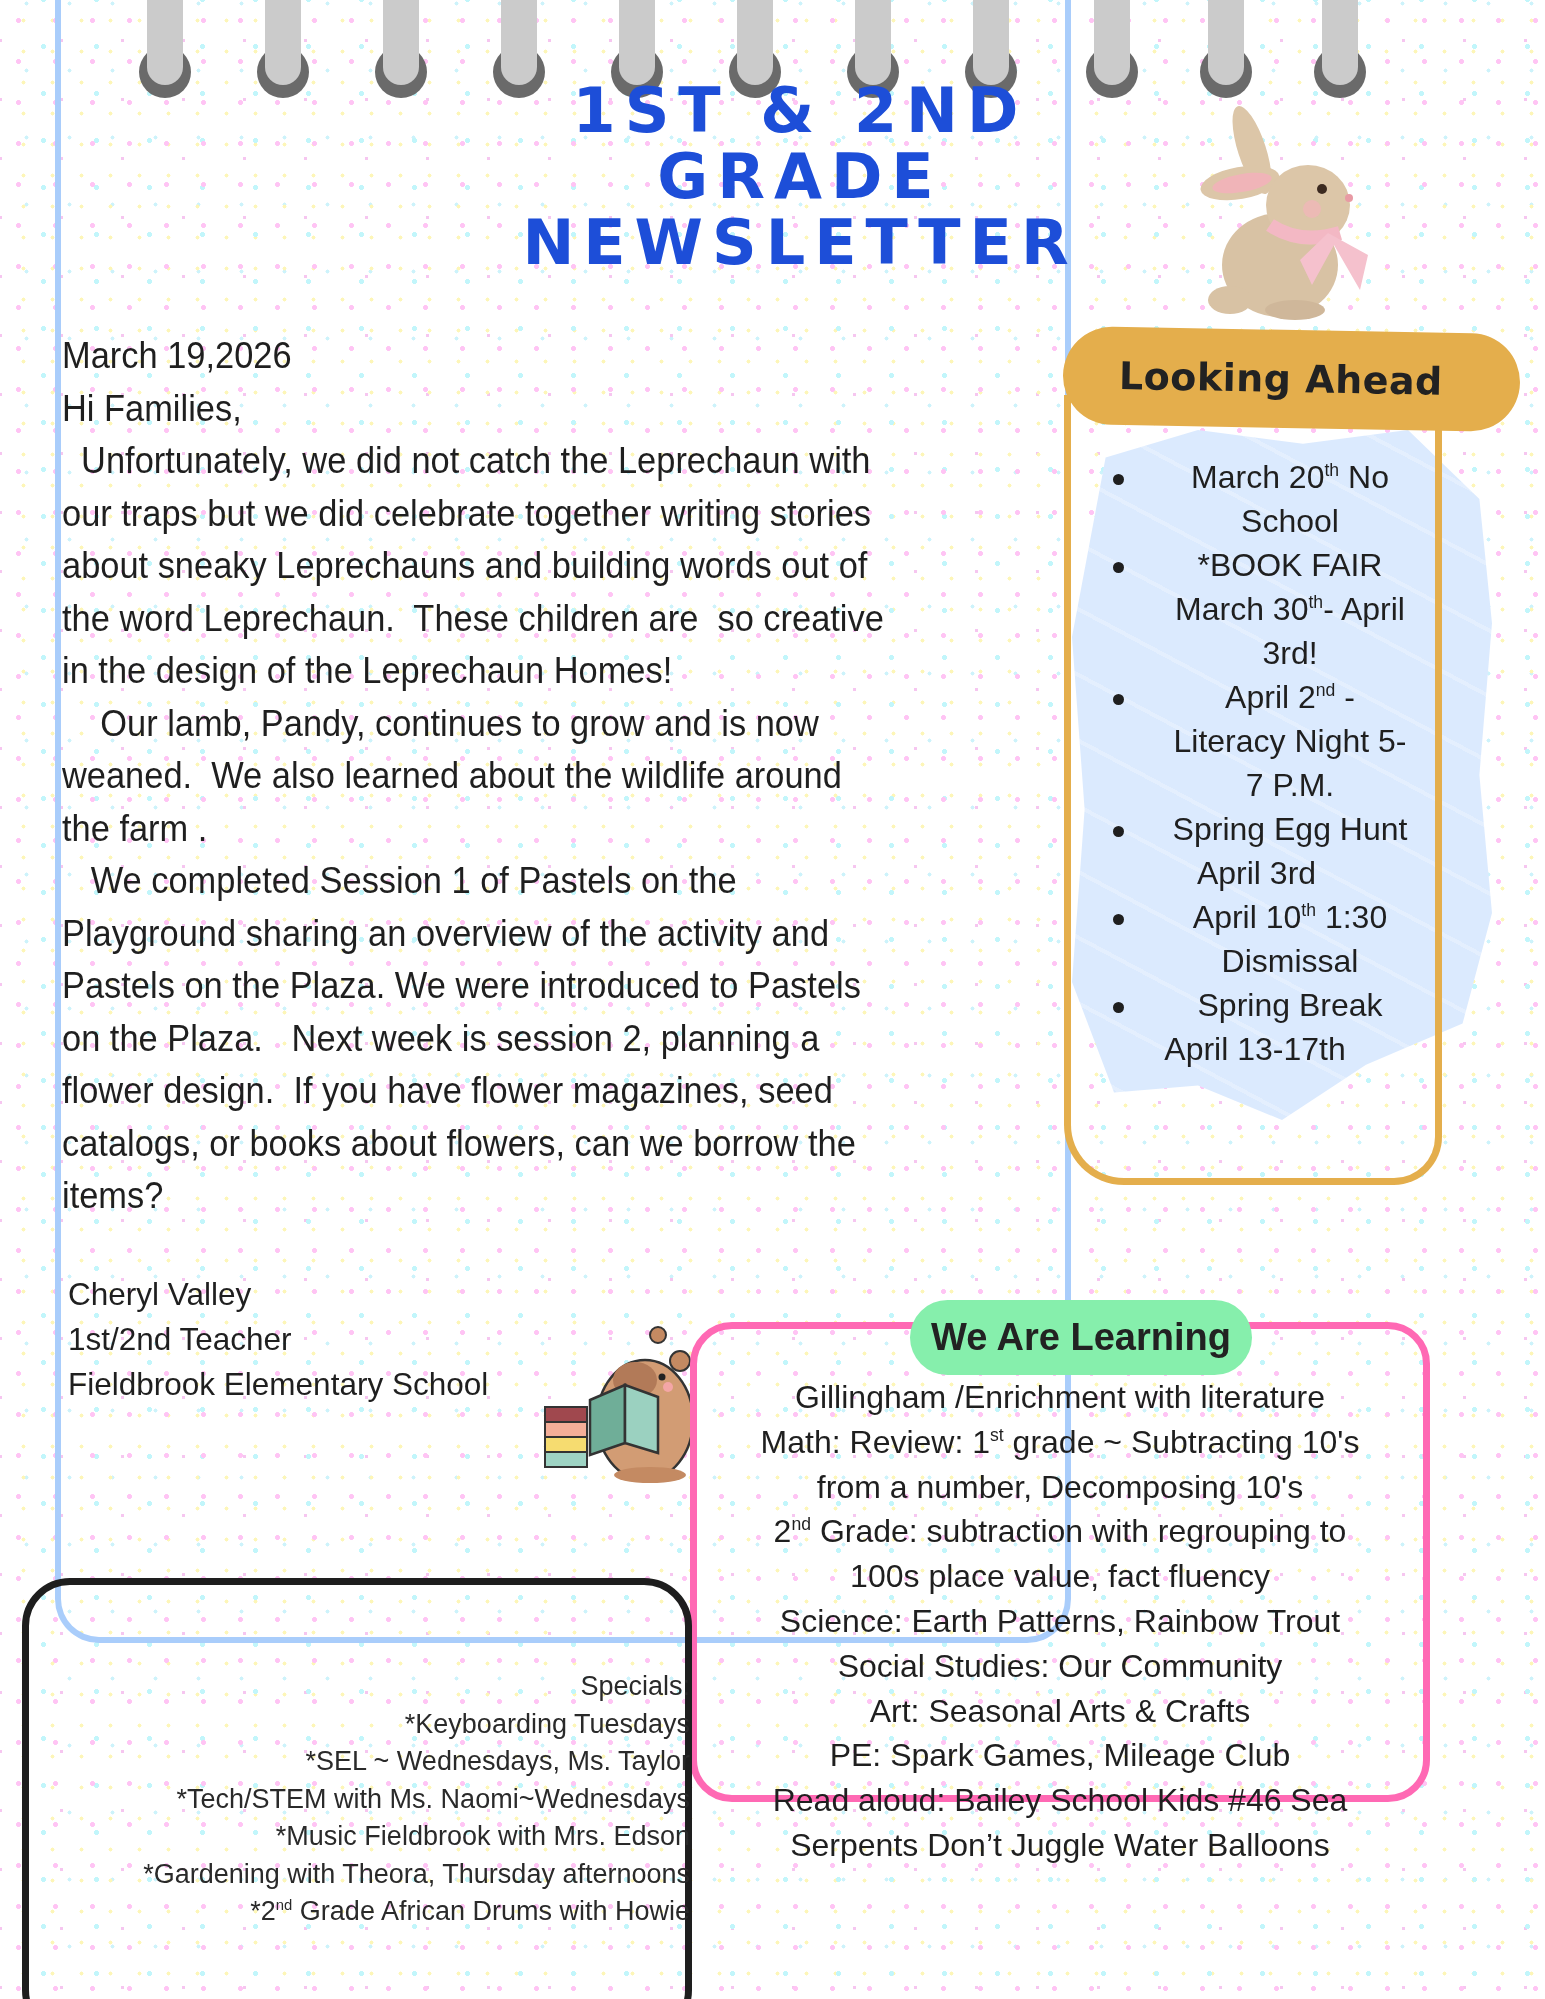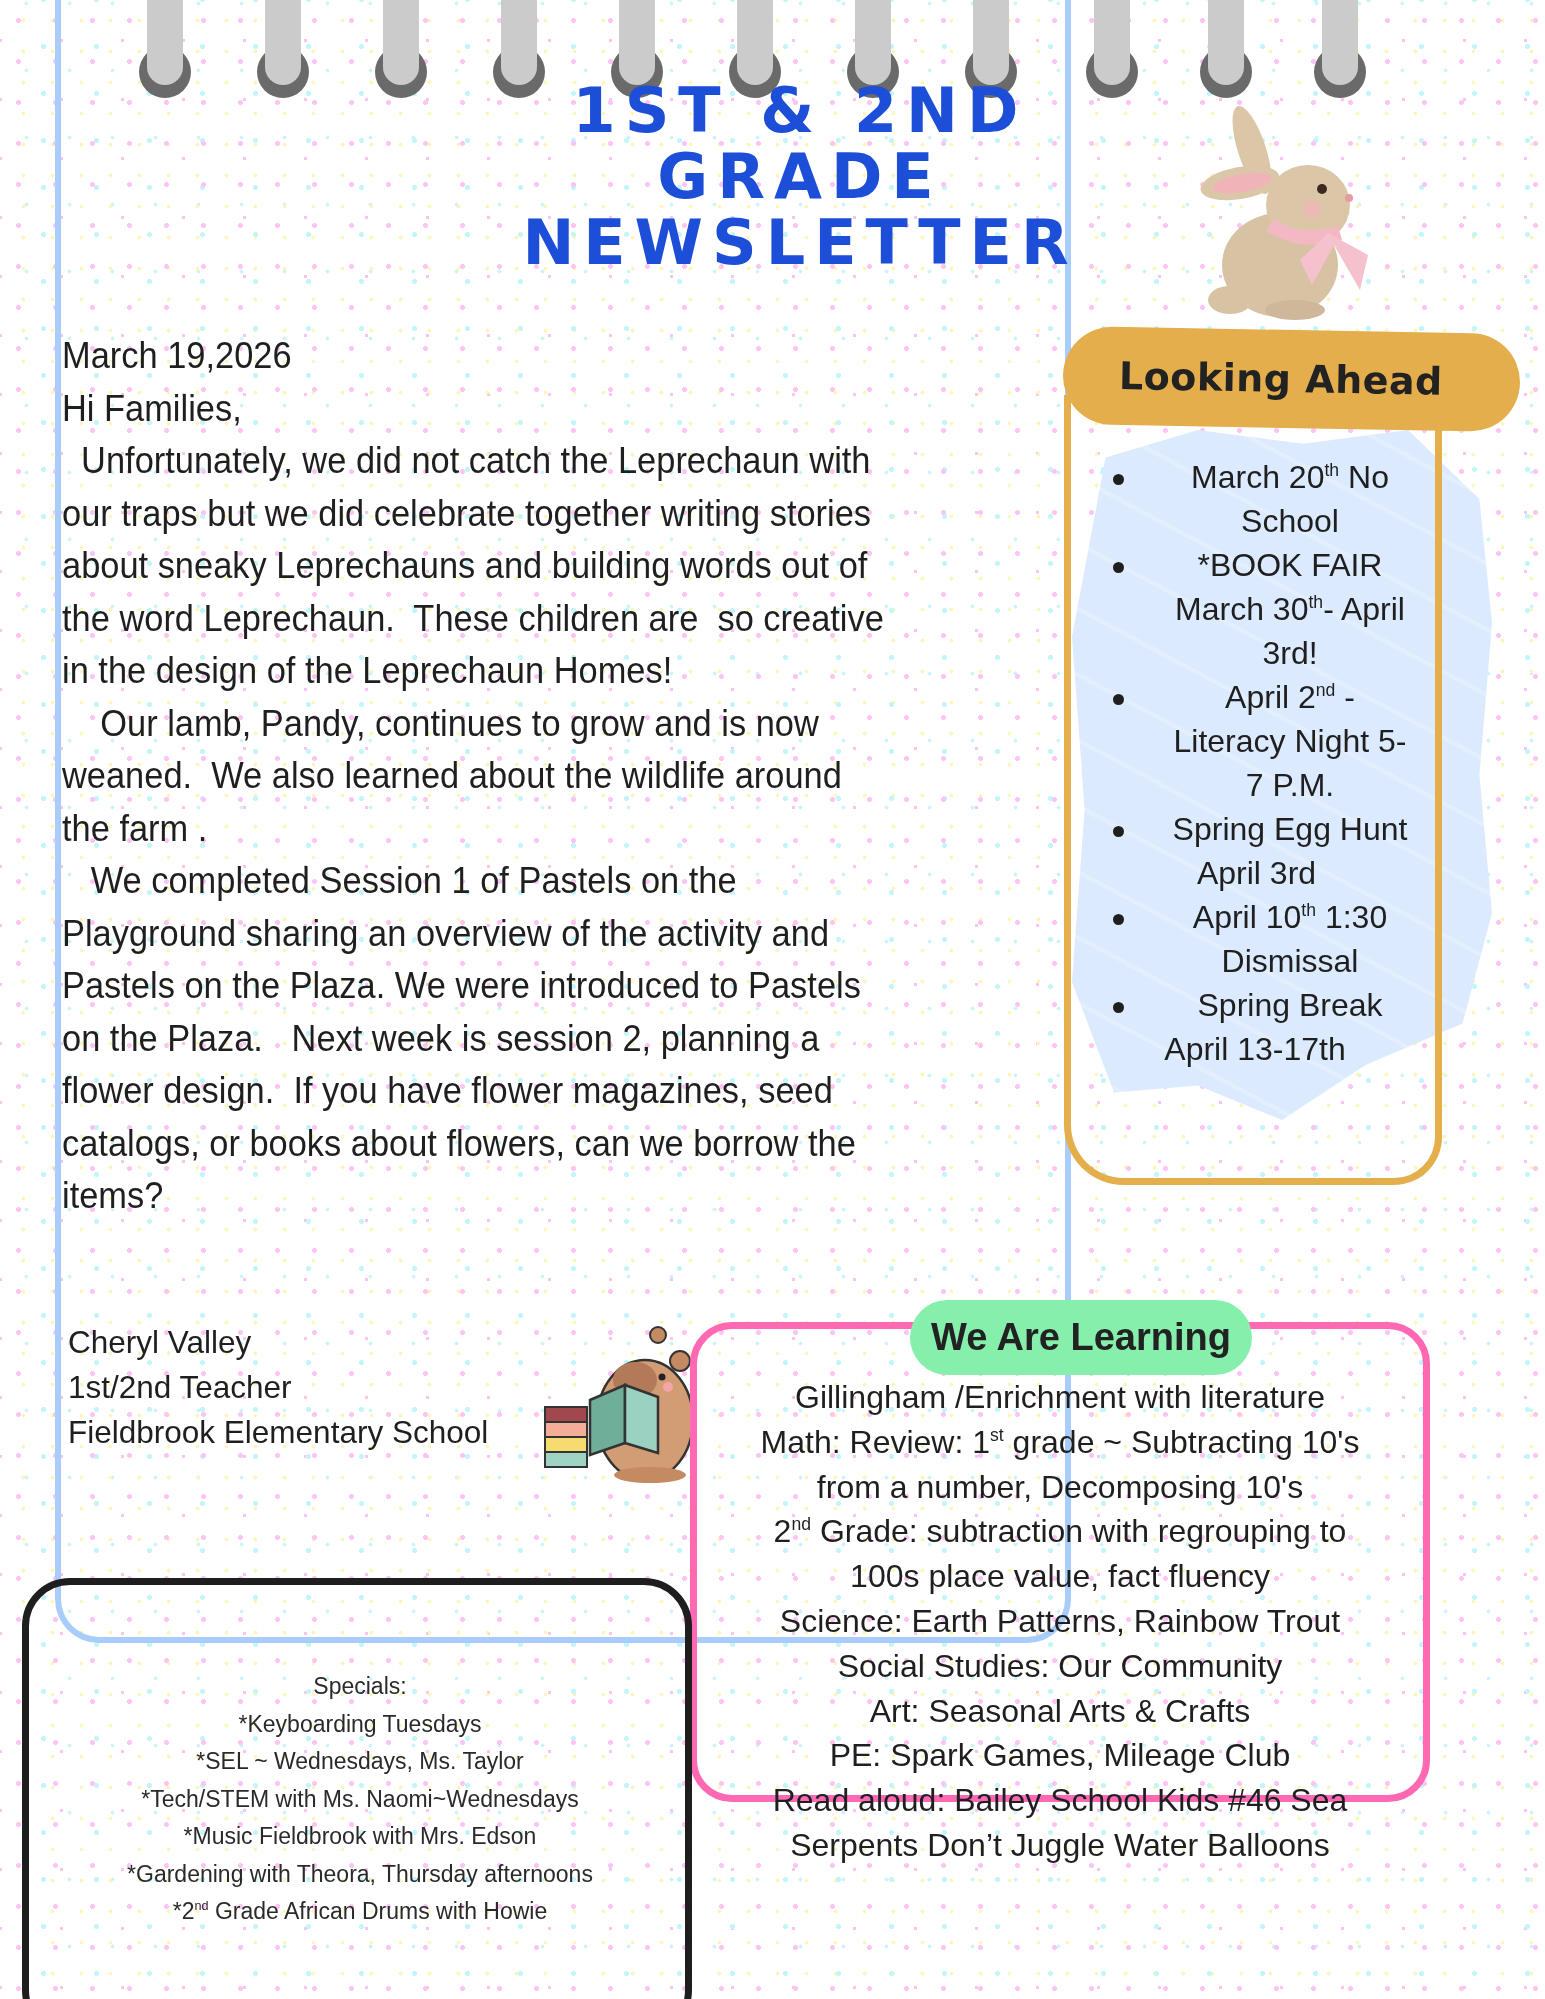"Cheryl Valley" .signature { top: 1320px -> 1272px }
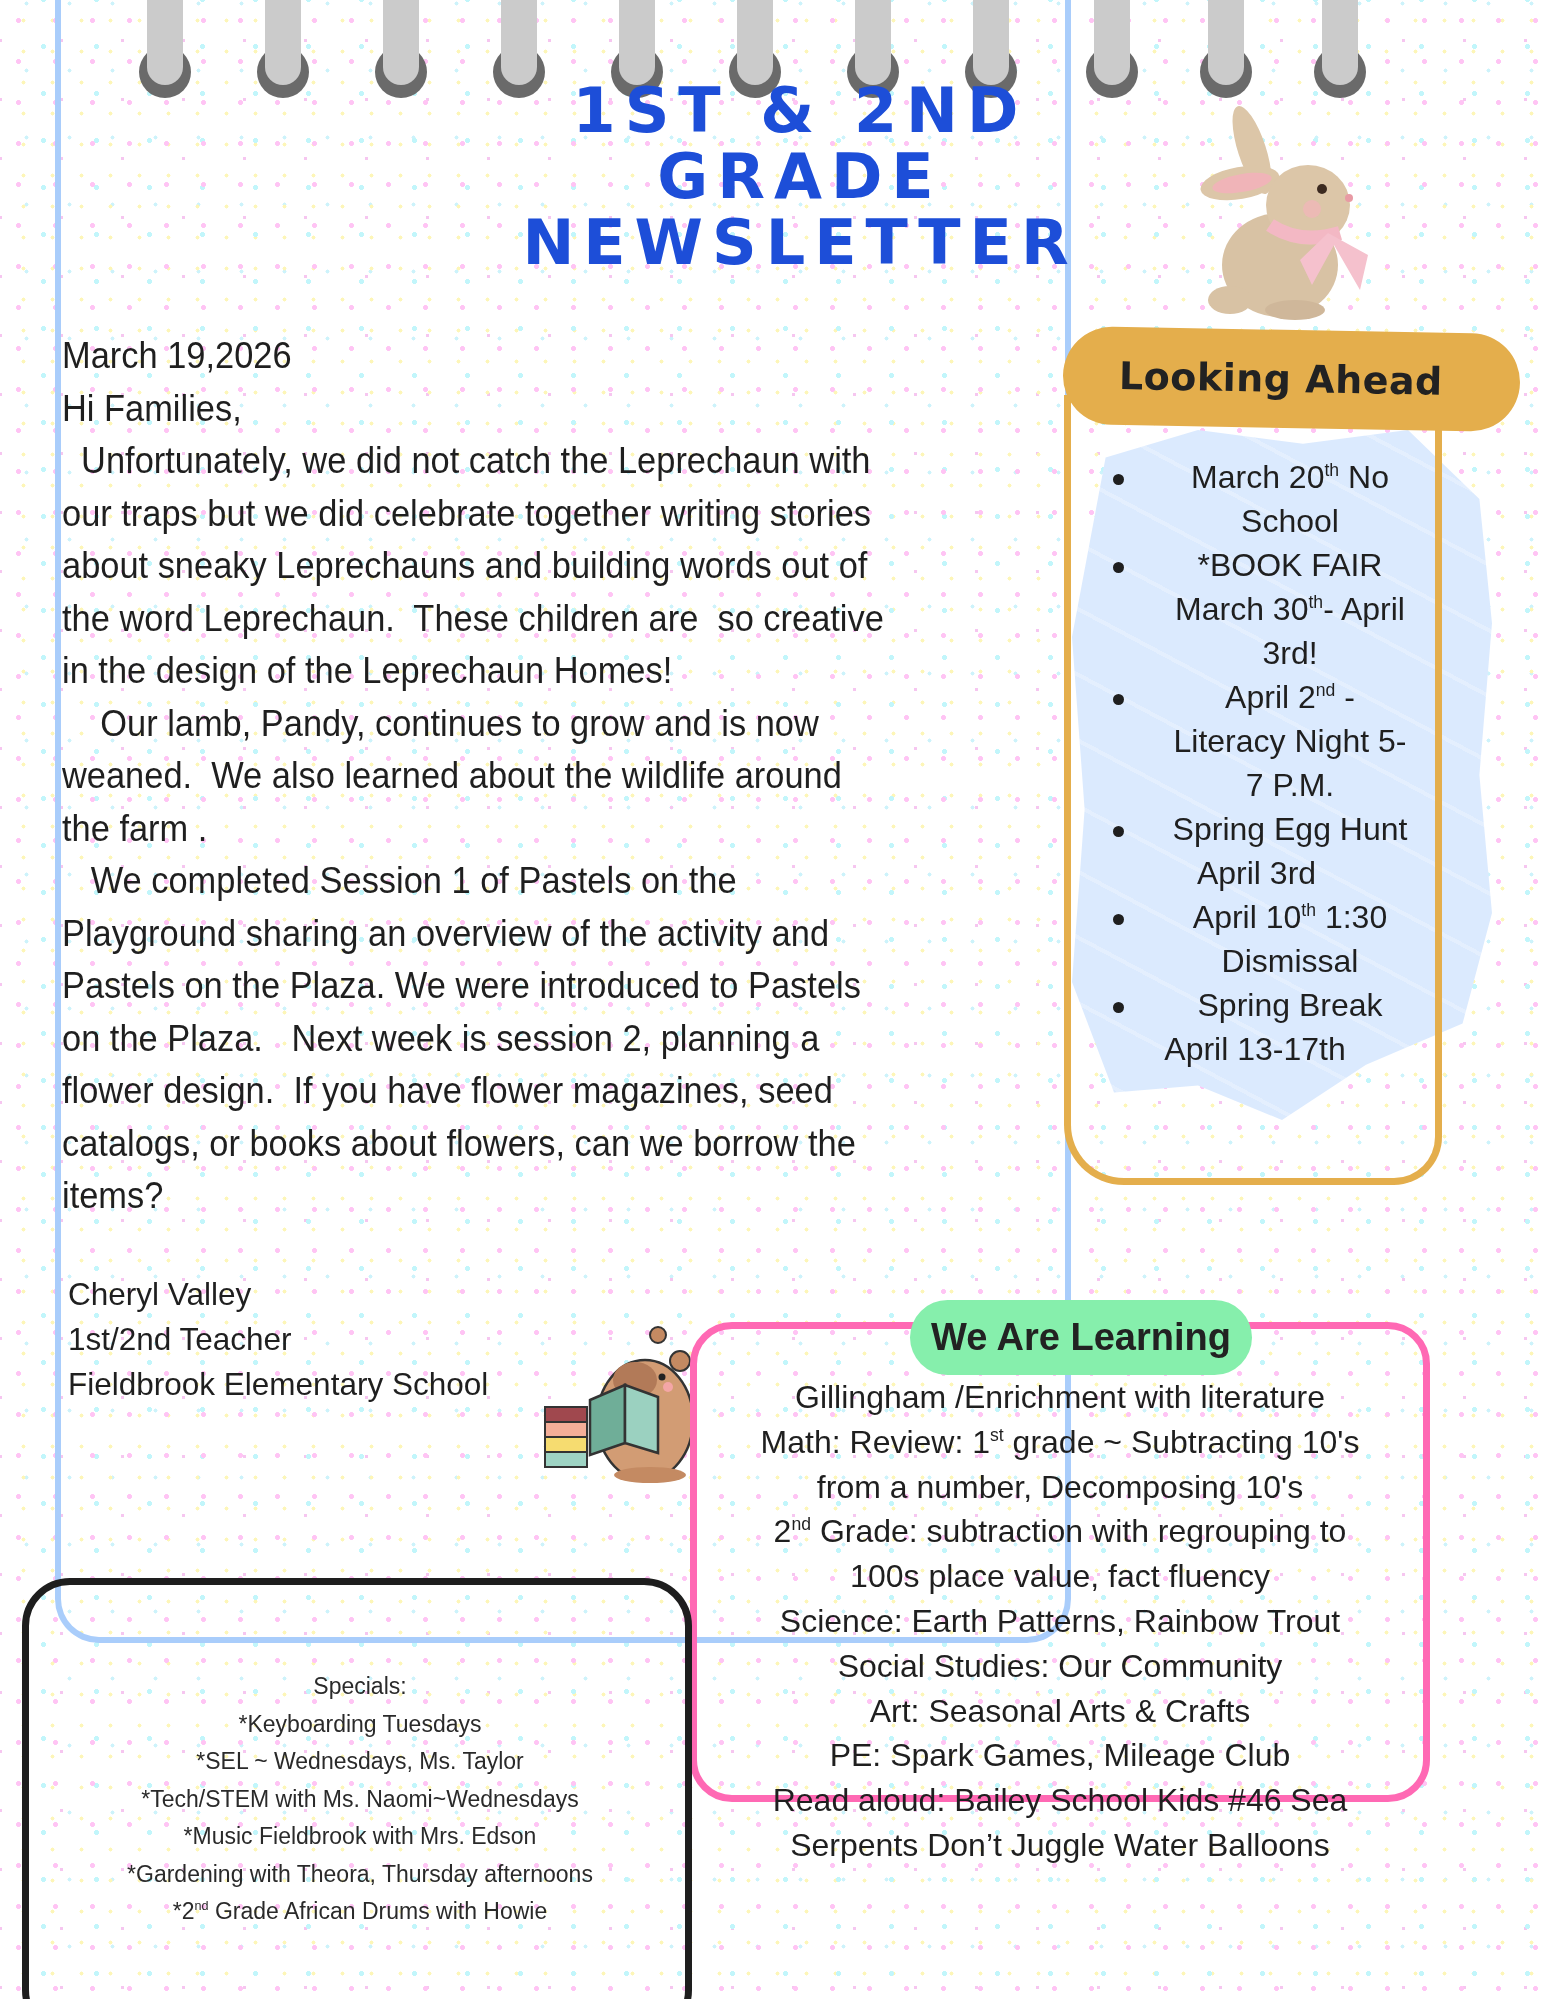"Specials:" .sp-list { font-size: 23px -> 27px; text-align: center -> right }
